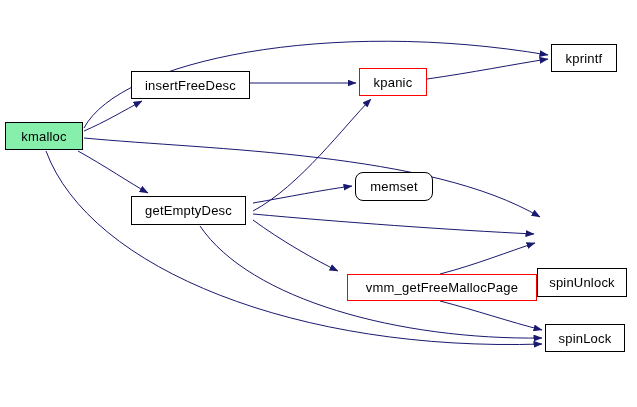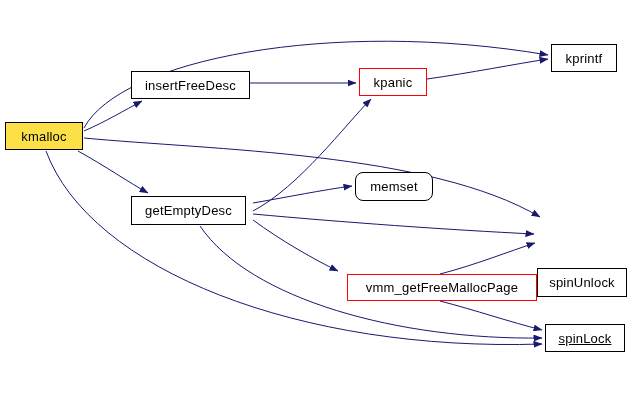"kmalloc" .graph-node.node-current { background: #fde047 -> #86efac }
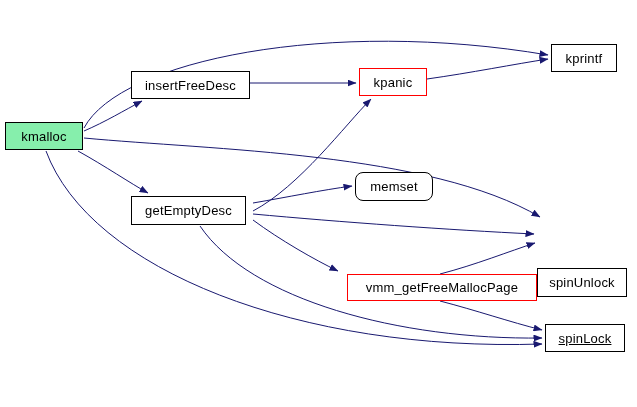"spinLock" div.graph-node { text-decoration: underline -> none }
